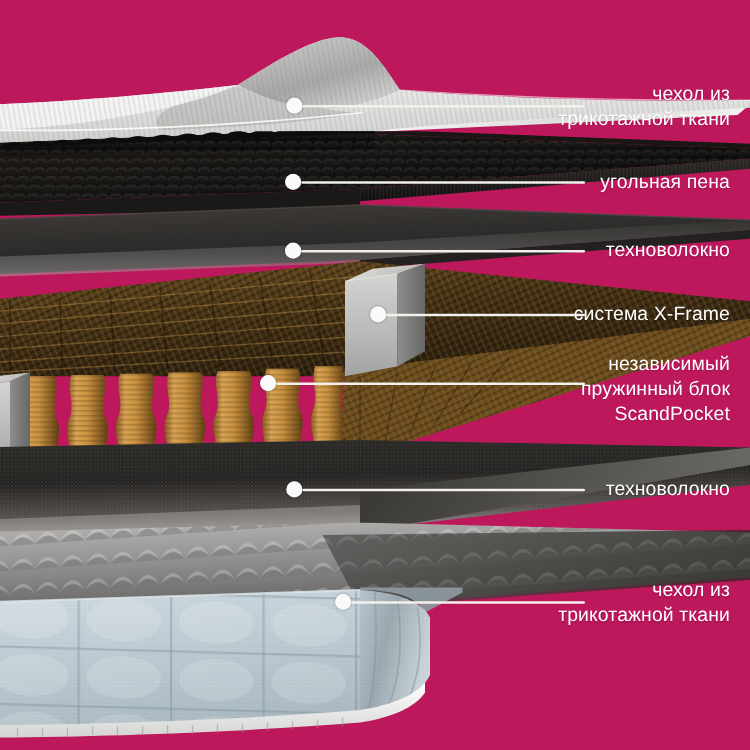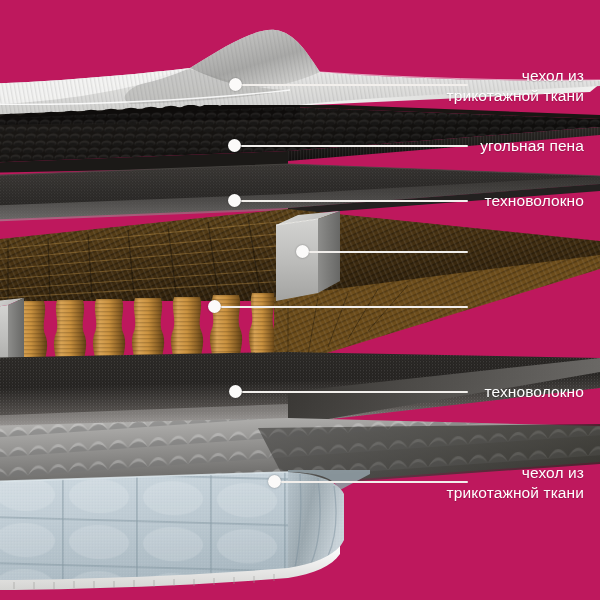"система X-Frame" div.label { html: none -> <div>система X-Frame</div> }
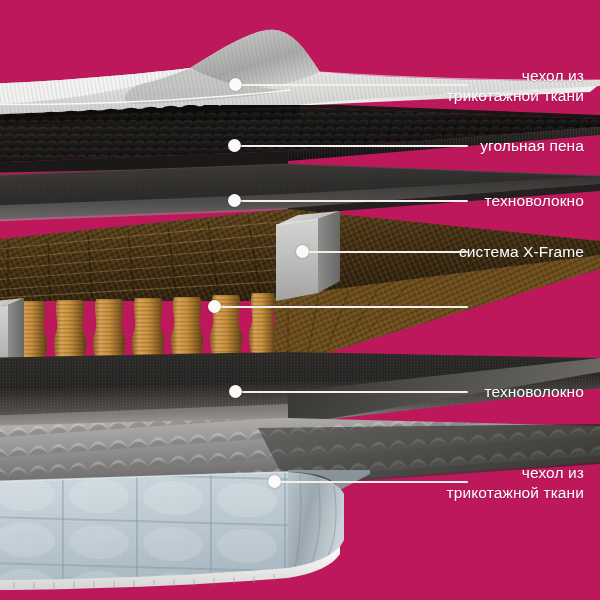"независимый" div.label { html: none -> <div>независимый пружинный блок ScandPocket</div> }
